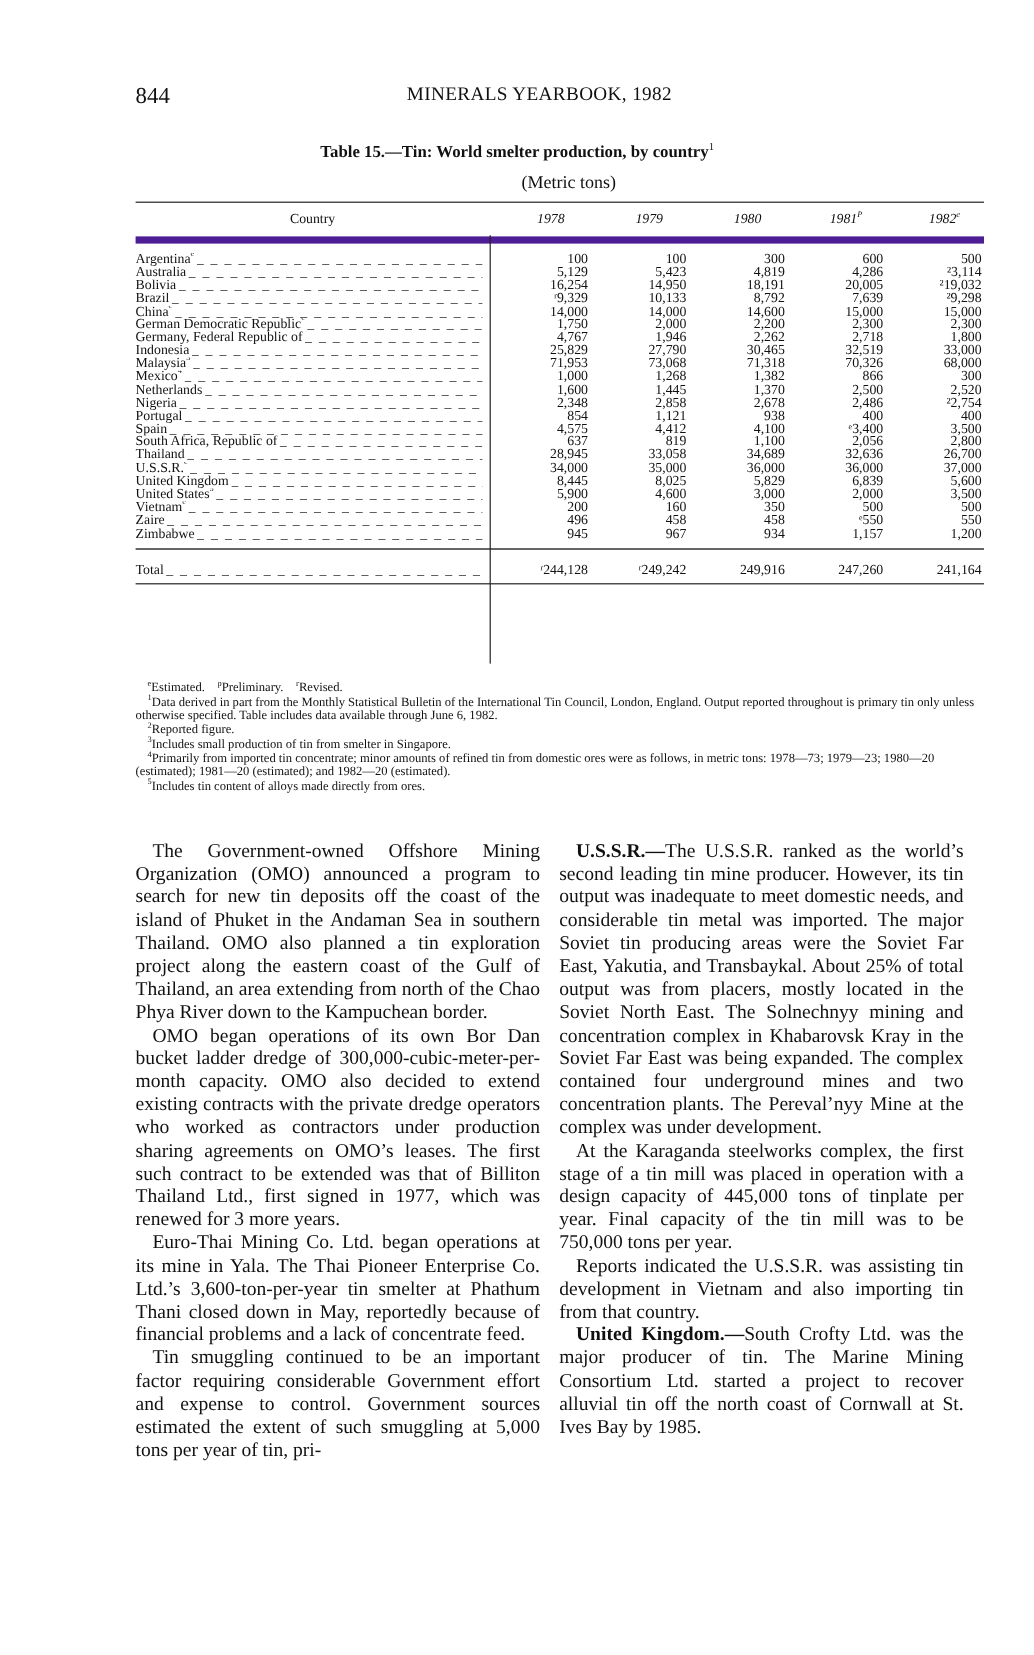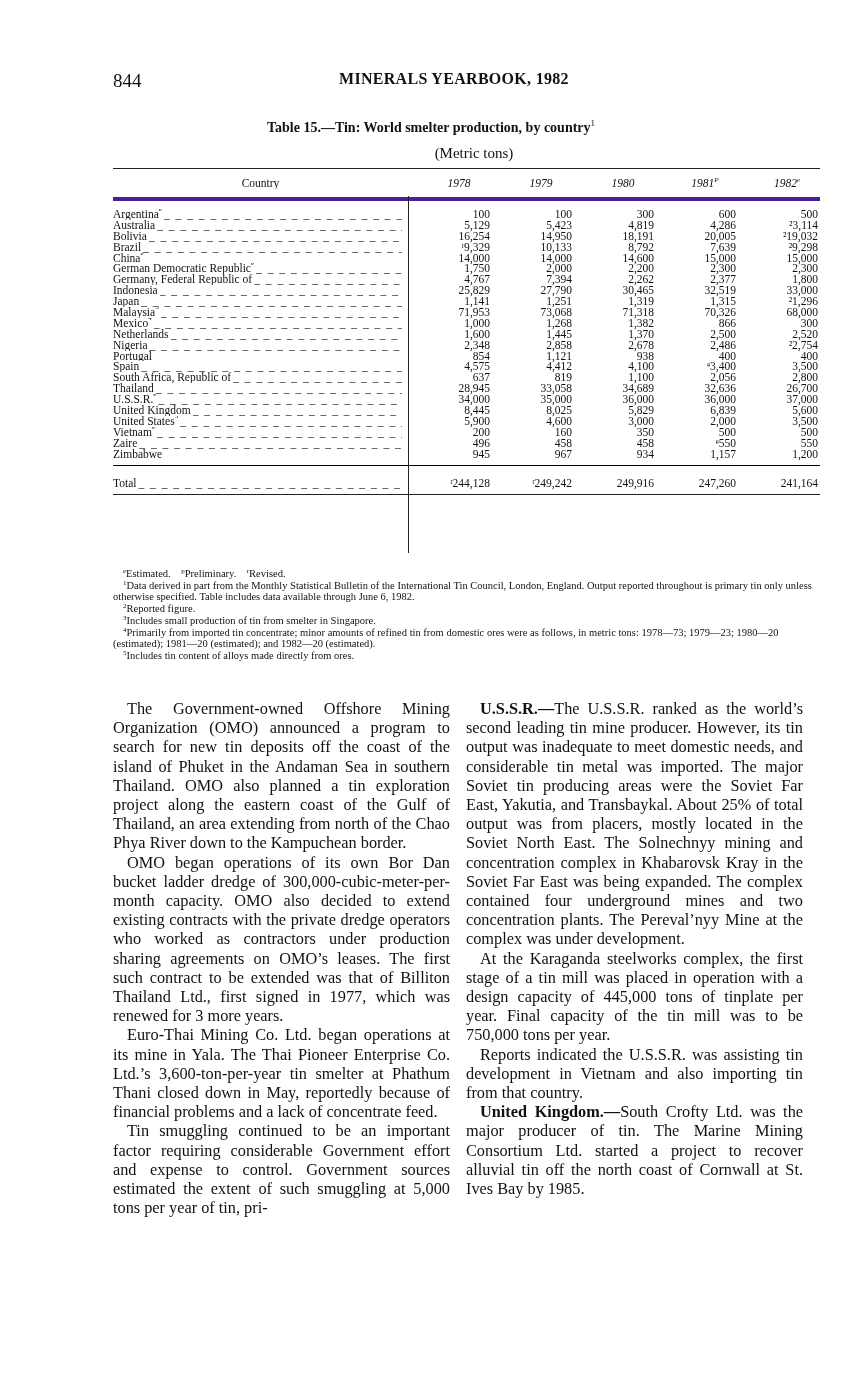"MINERALS YEARBOOK, 1982" .running-title { font-weight: bold -> normal }
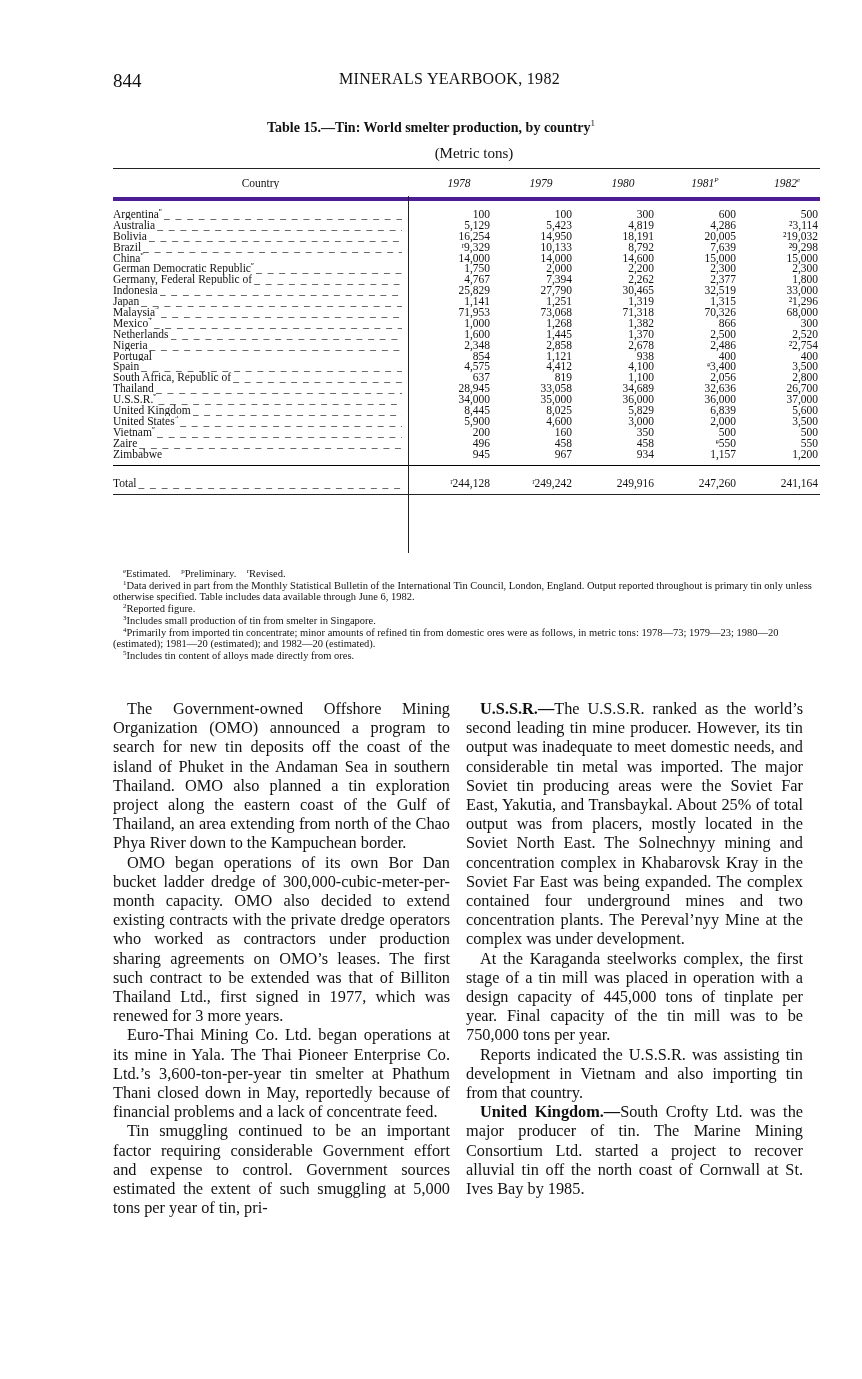"Country" .hdr { border-bottom: 4px solid #4c1d95 -> 6px solid #4c1d95 }
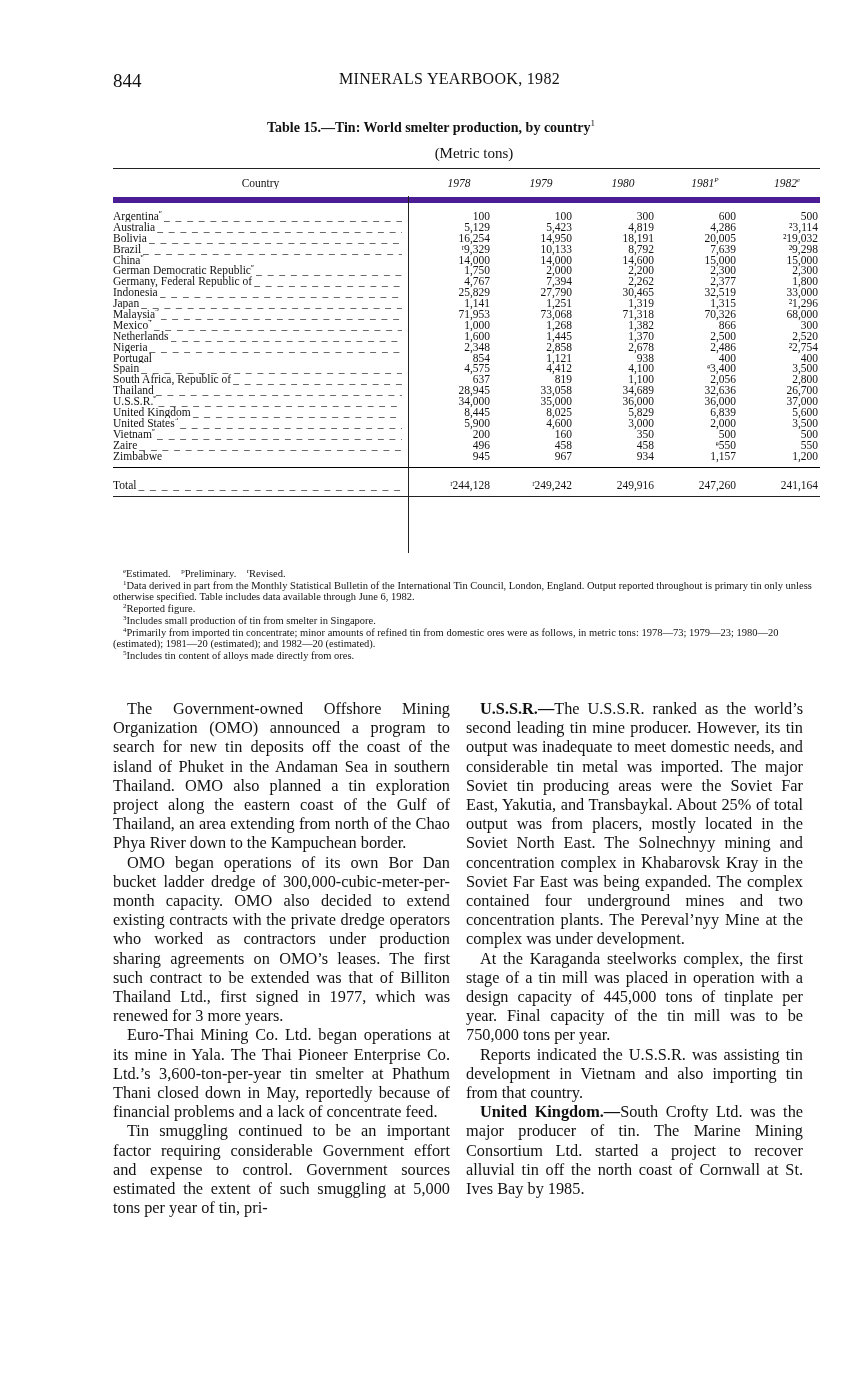"7,394" div.col { text: 7,394 -> 1,946 }
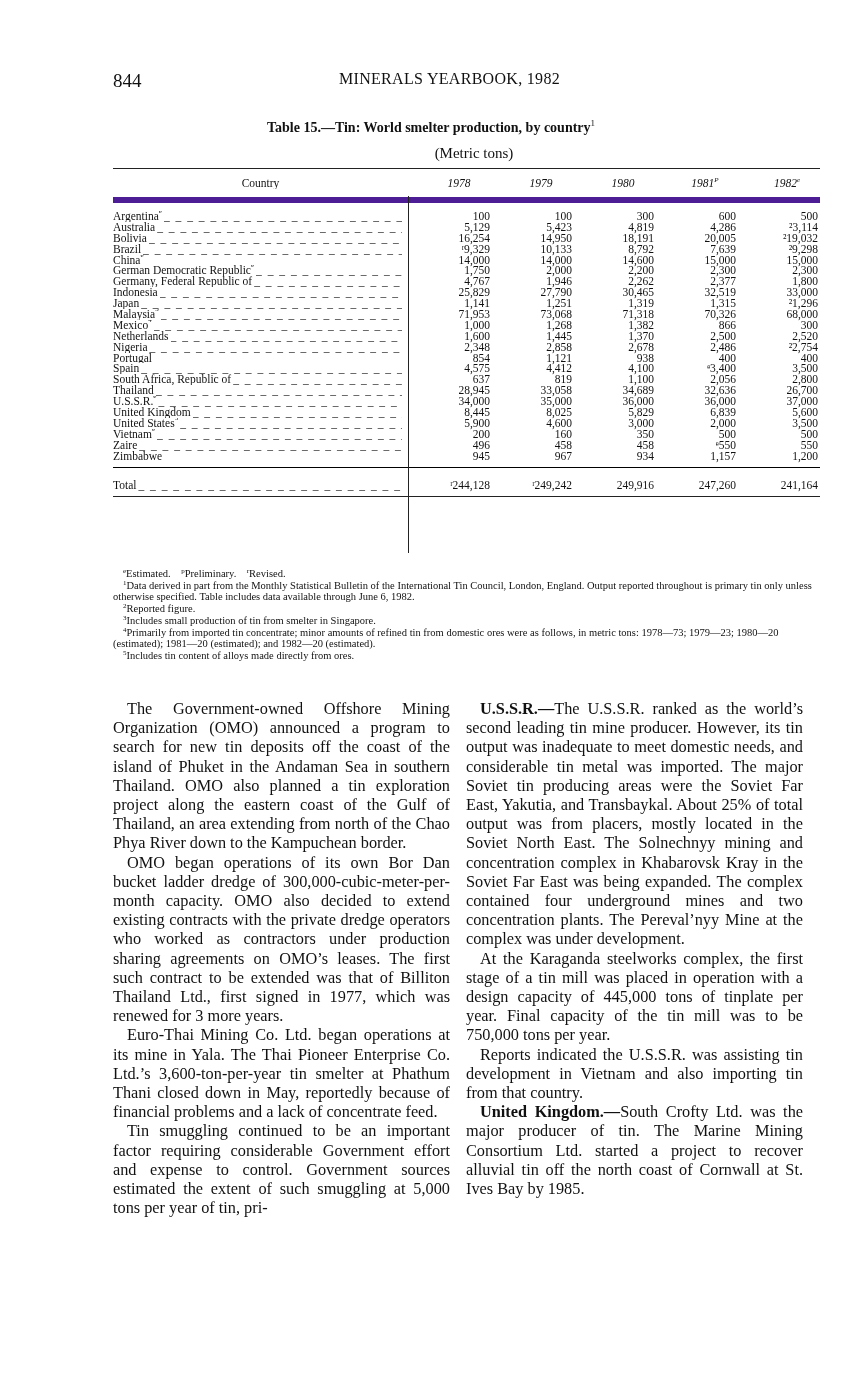"2,377" div.col { text: 2,377 -> 2,718 }
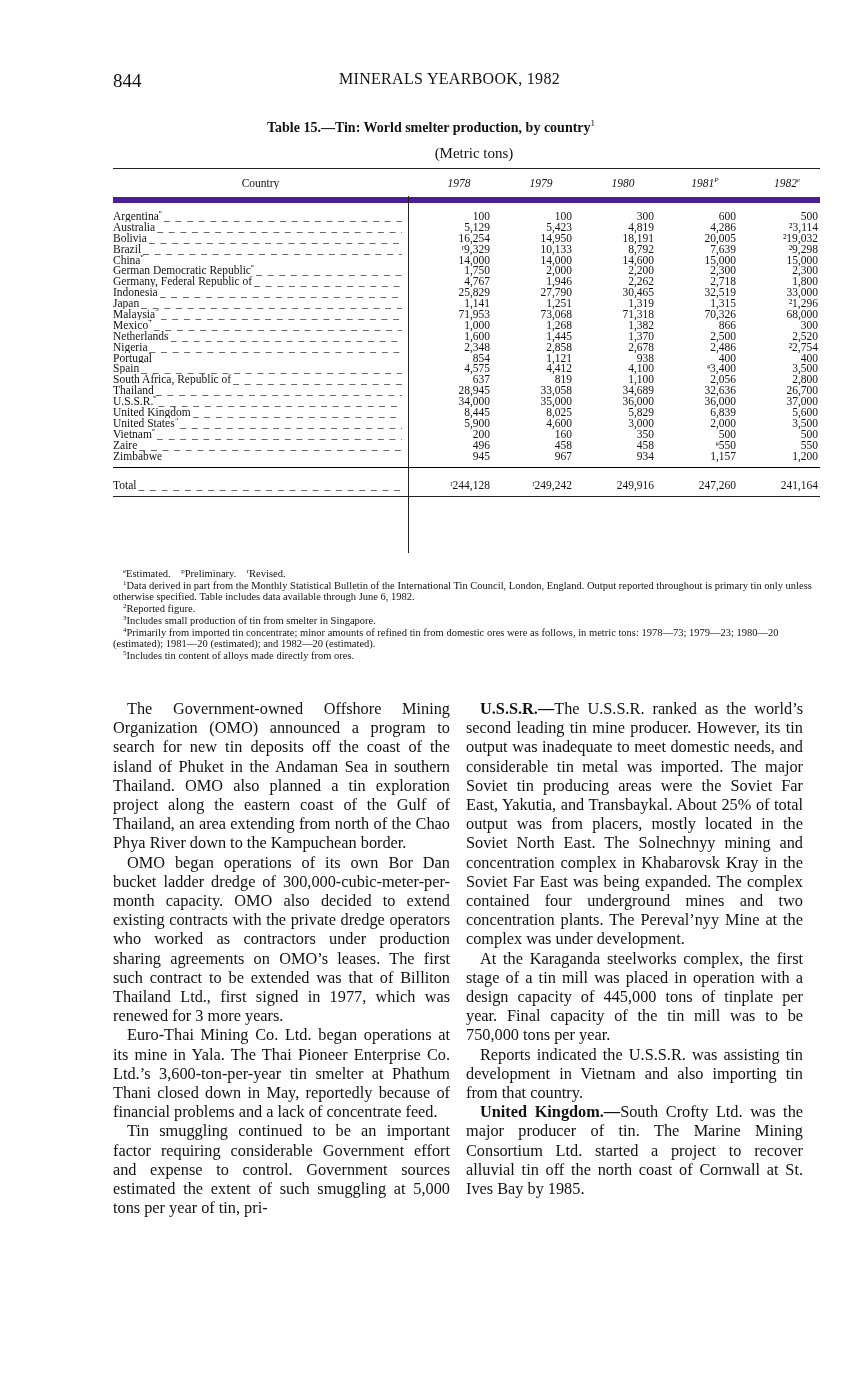"Japan" div.row { html: <div> <div> <span>Japan</span> <sup></sup> <span></span> </div> <div>1,141</div> <div>1,251</div> <div>1,319</div> <div>1,315</div> <div>²1,296</div> </div> -> none }
